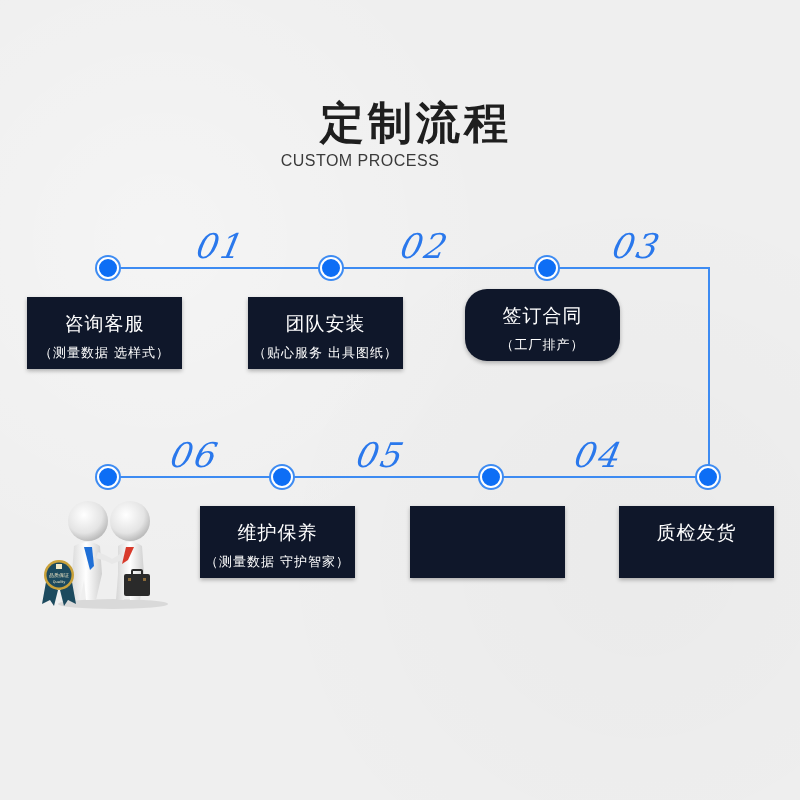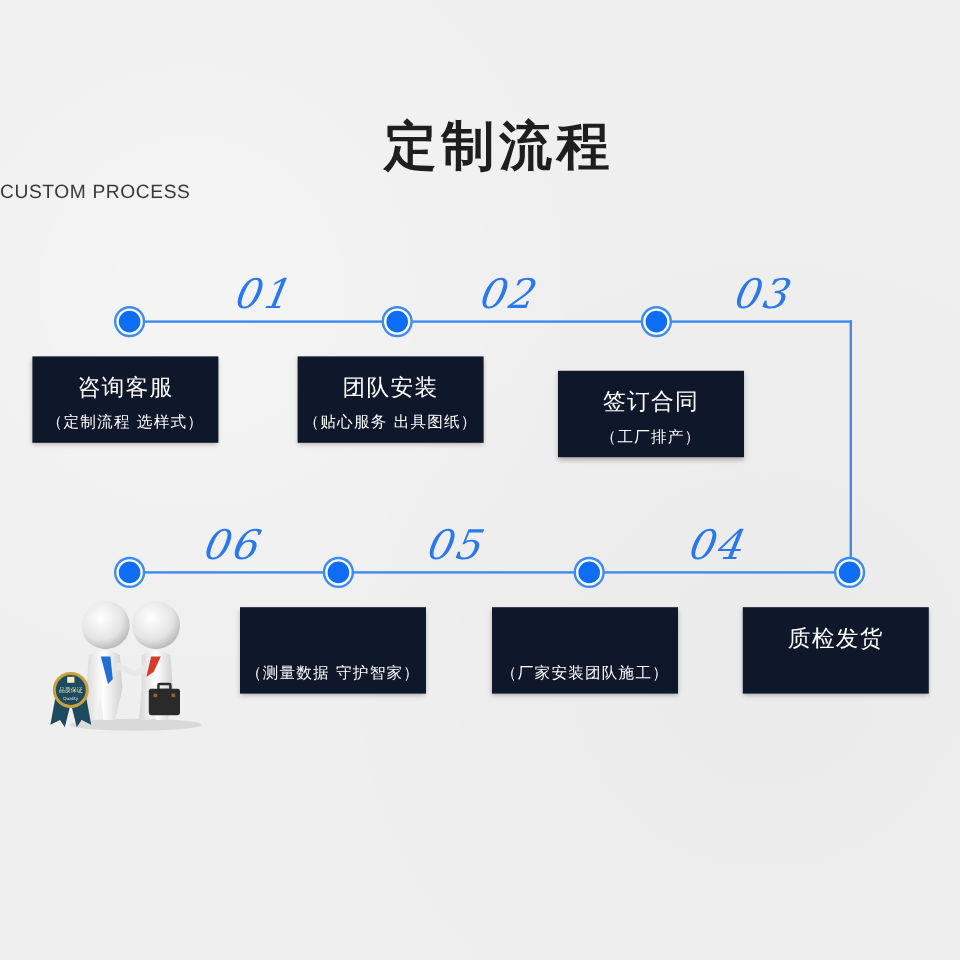"CUSTOM PROCESS" .subtitle { text-align: none -> center }
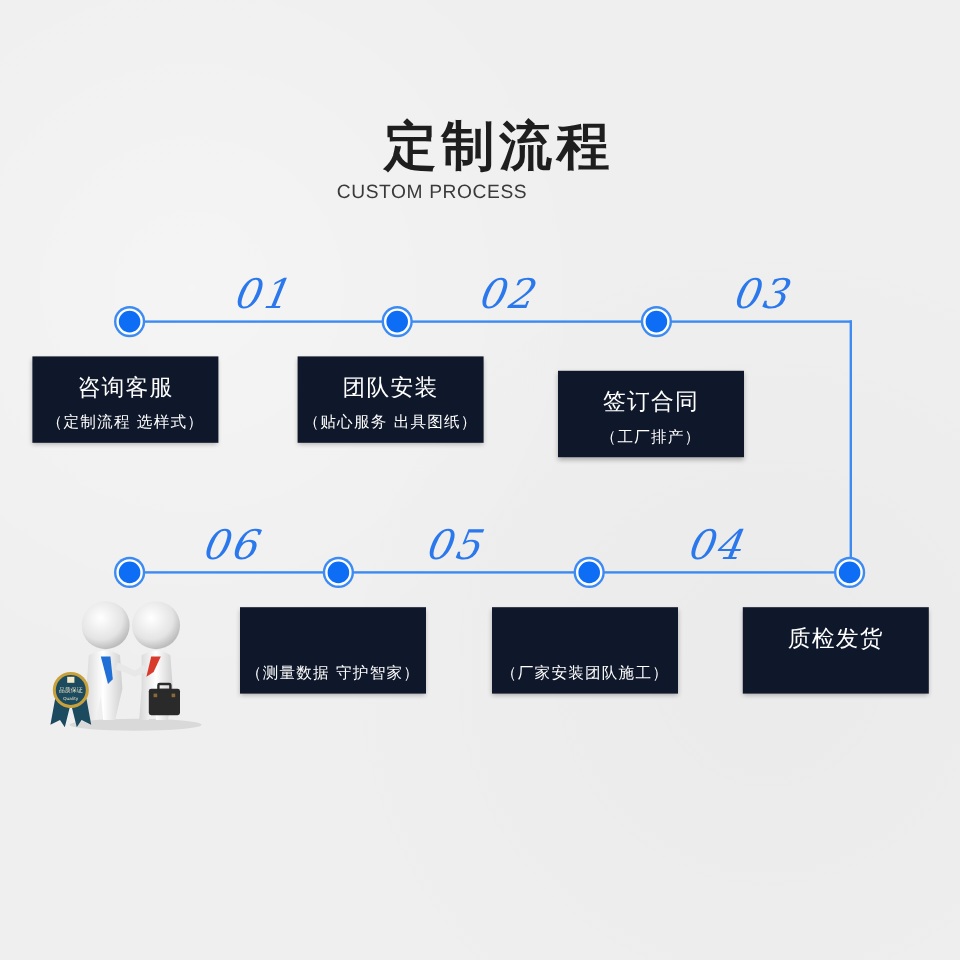"签订合同" div.card { border-radius: none -> 22px; top: 309px -> 289px }
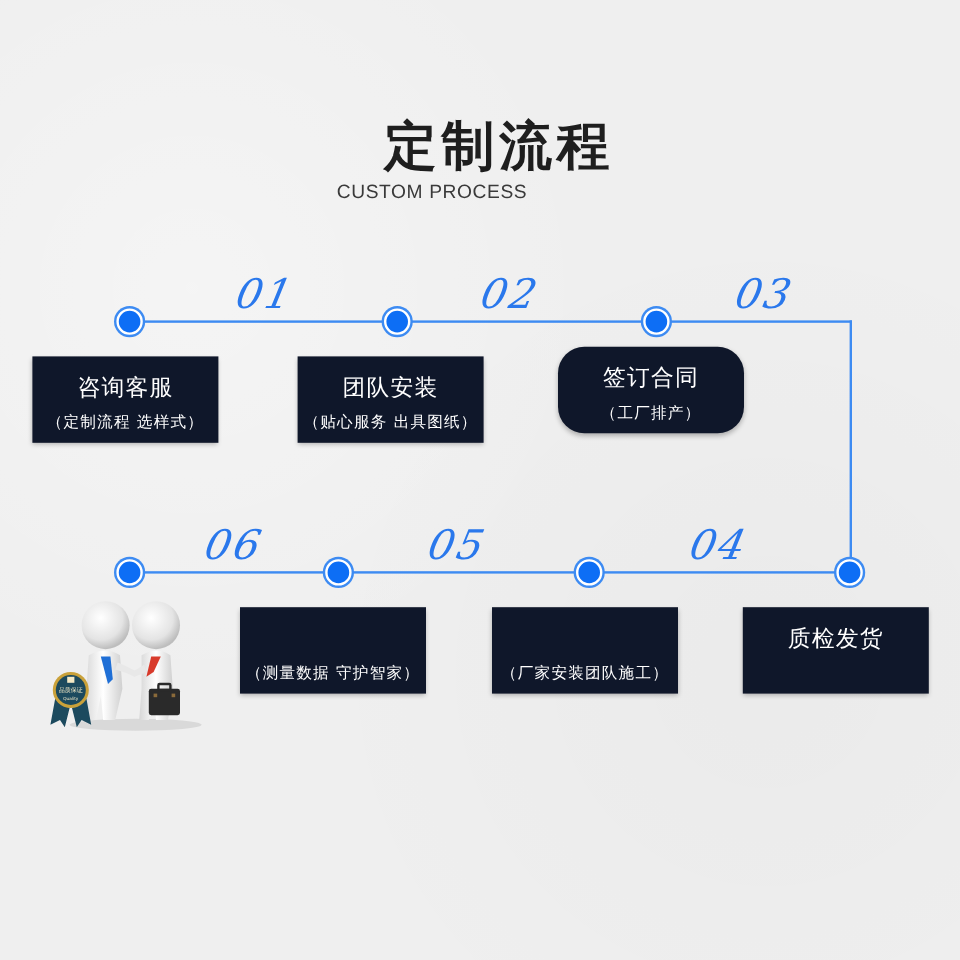"（定制流程 选样式）" div.card-sub { text: 定制流程 -> 测量数据 }
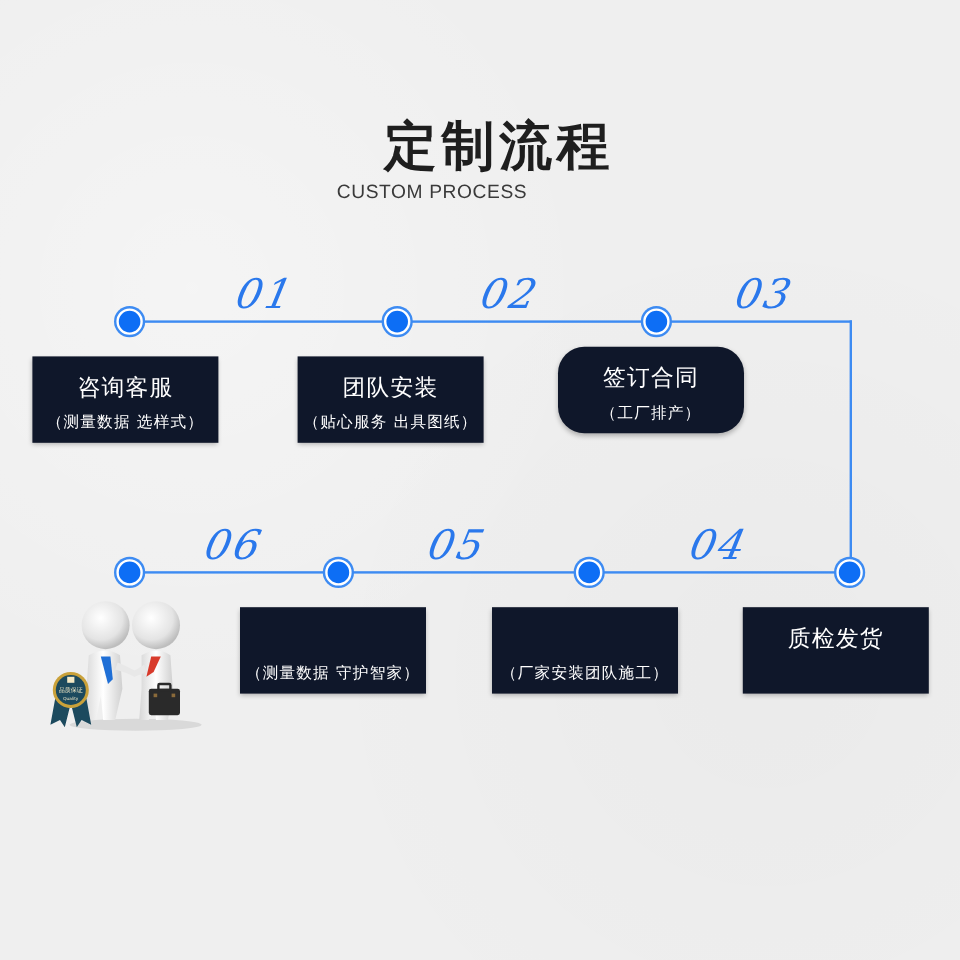"维护保养" div.card-title { html: none -> <div>维护保养</div> }
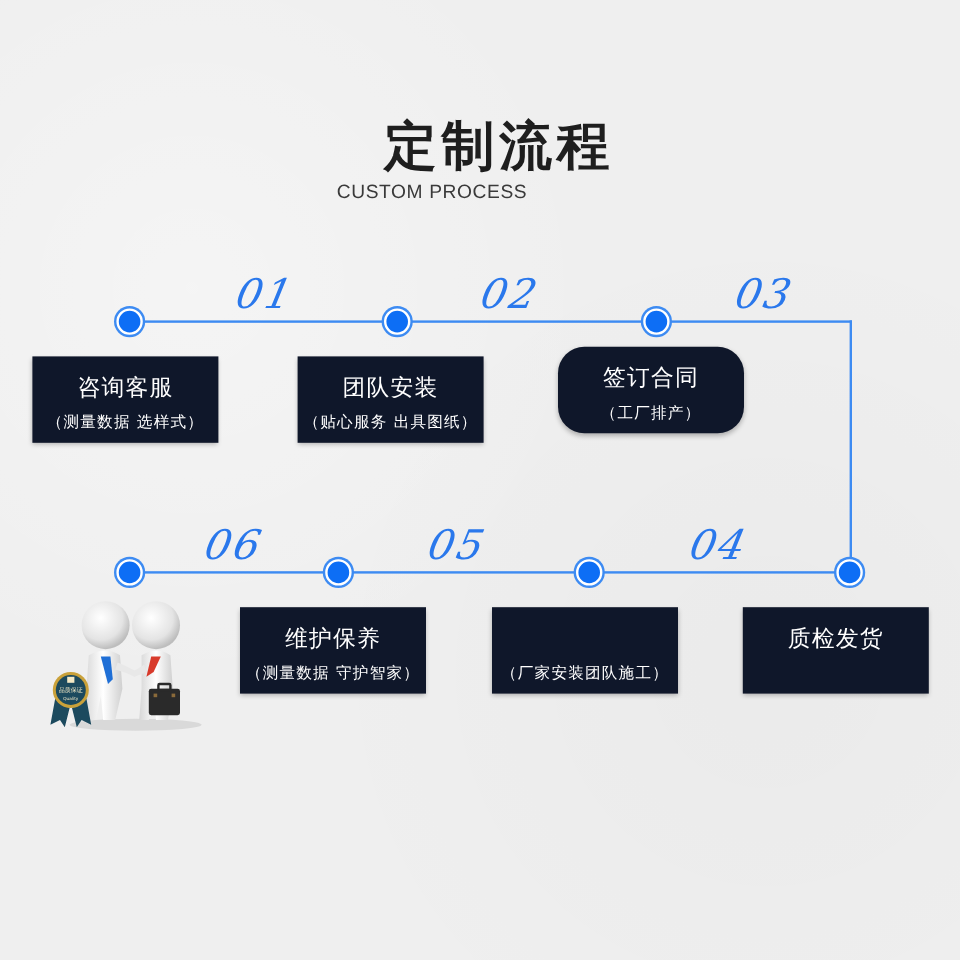"（厂家安装团队施工）" div.card-sub { html: <div>（厂家安装团队施工）</div> -> none }
